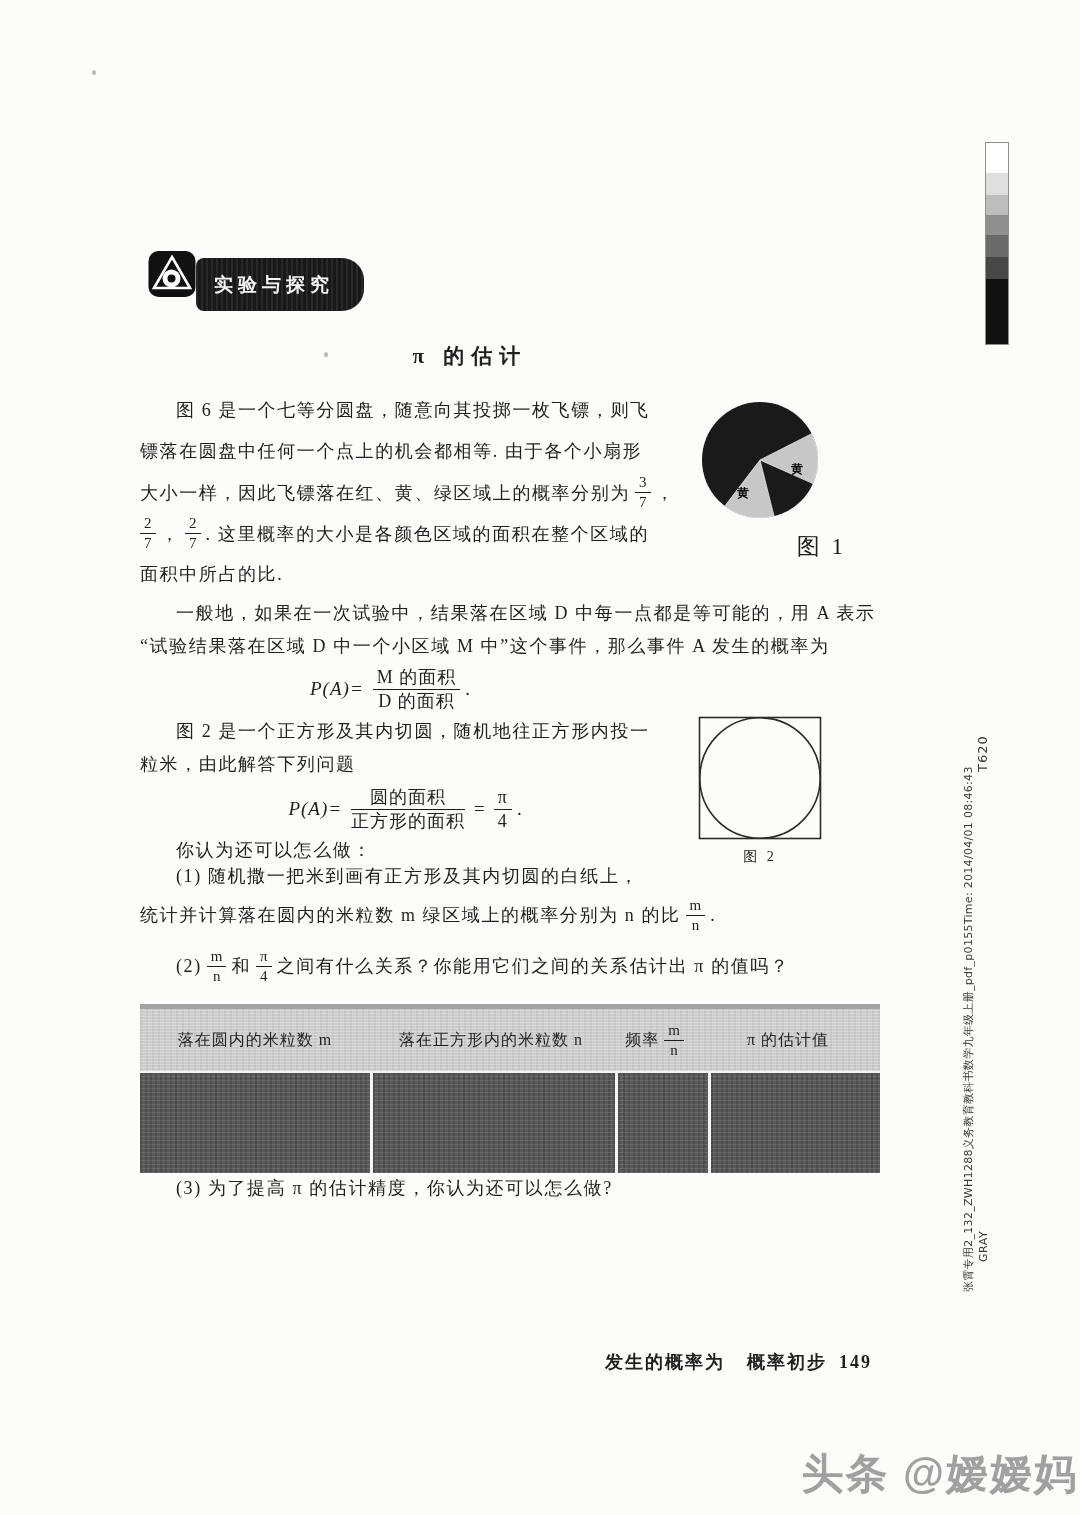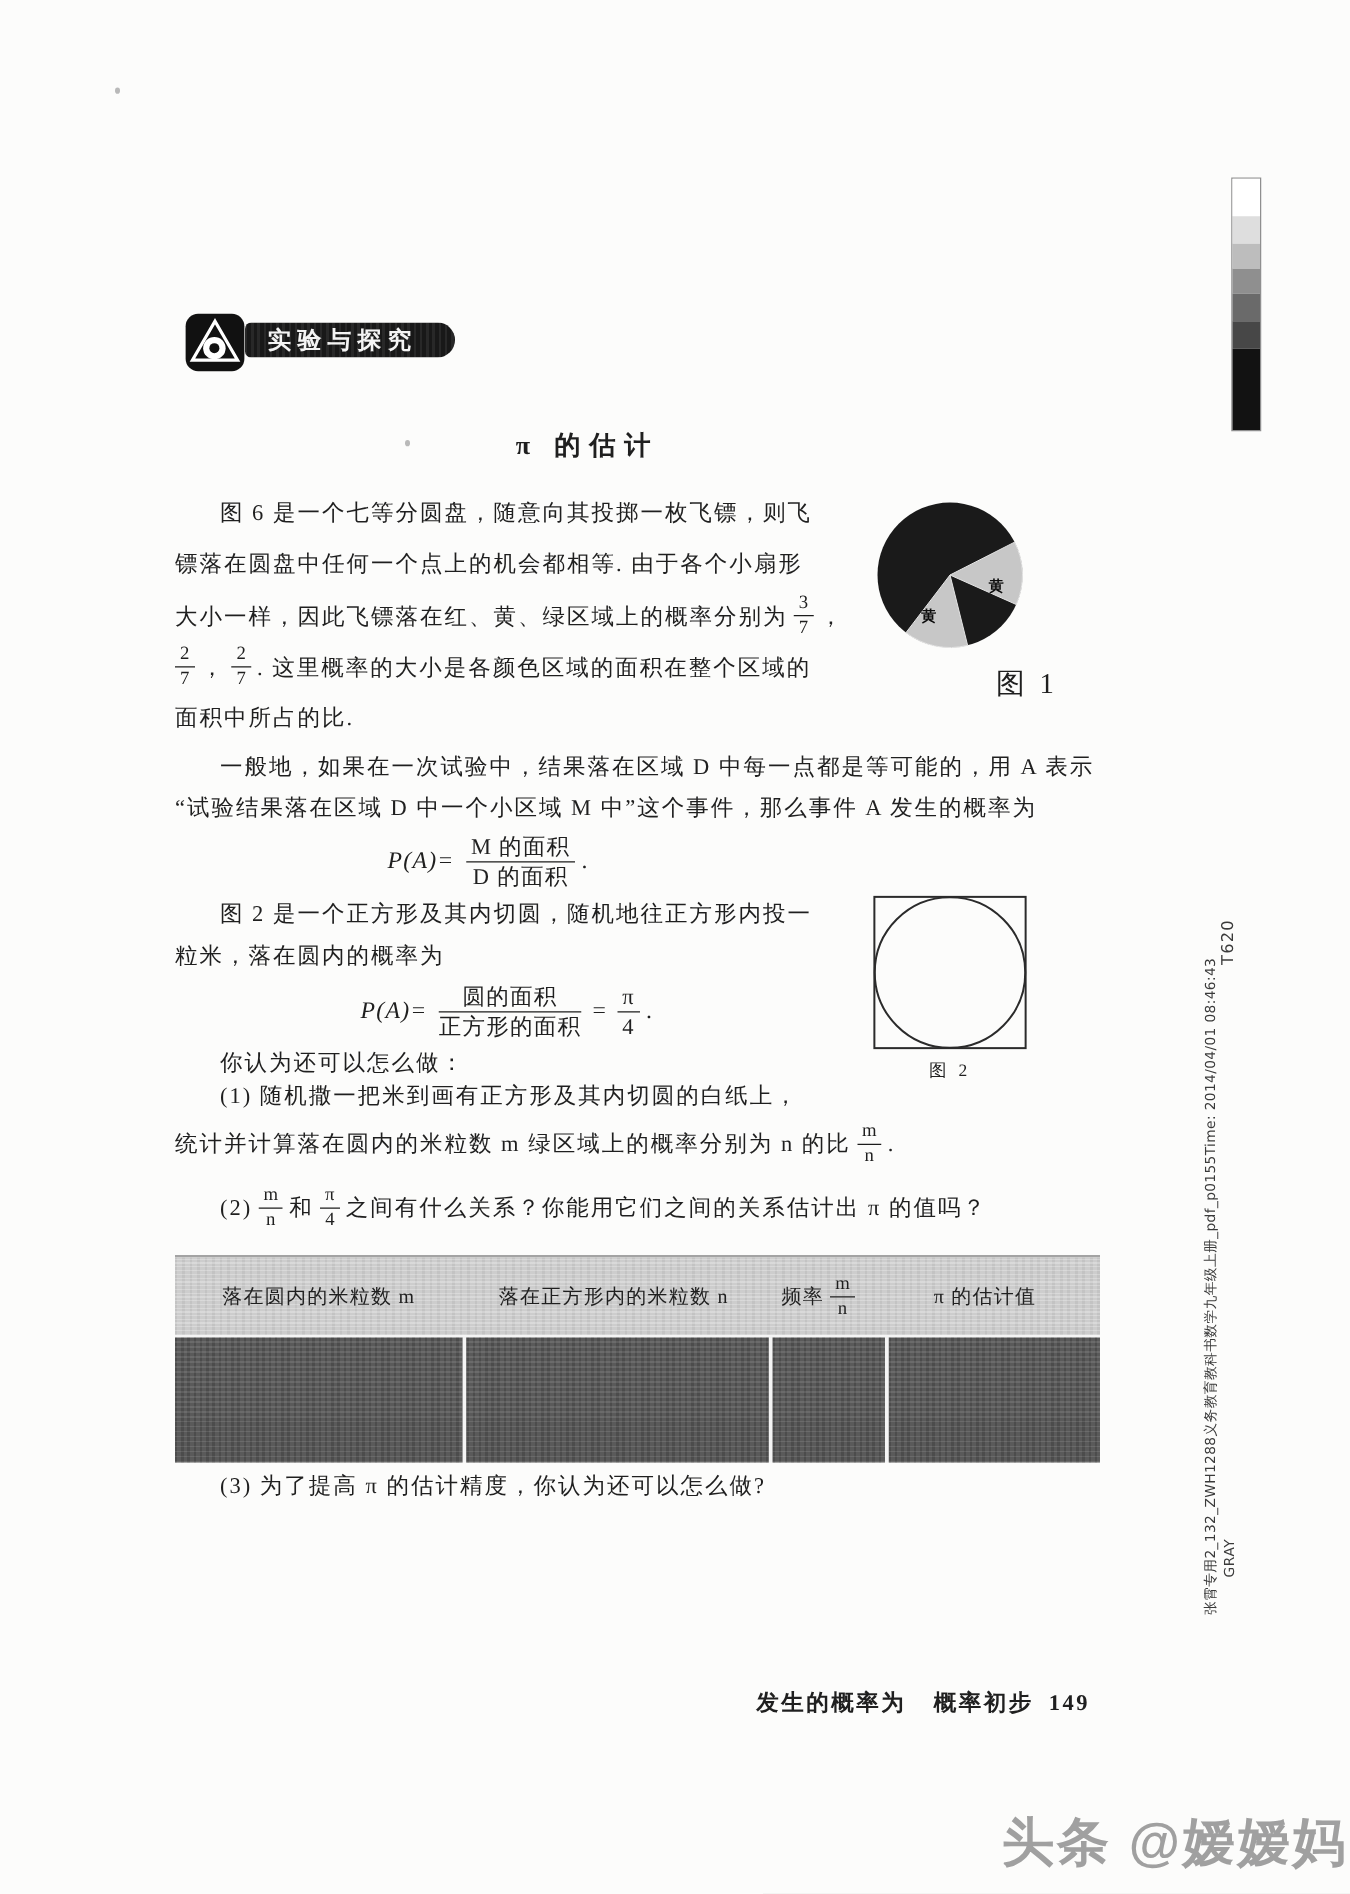"实验与探究" .badge-pill { height: 28px -> 53px }
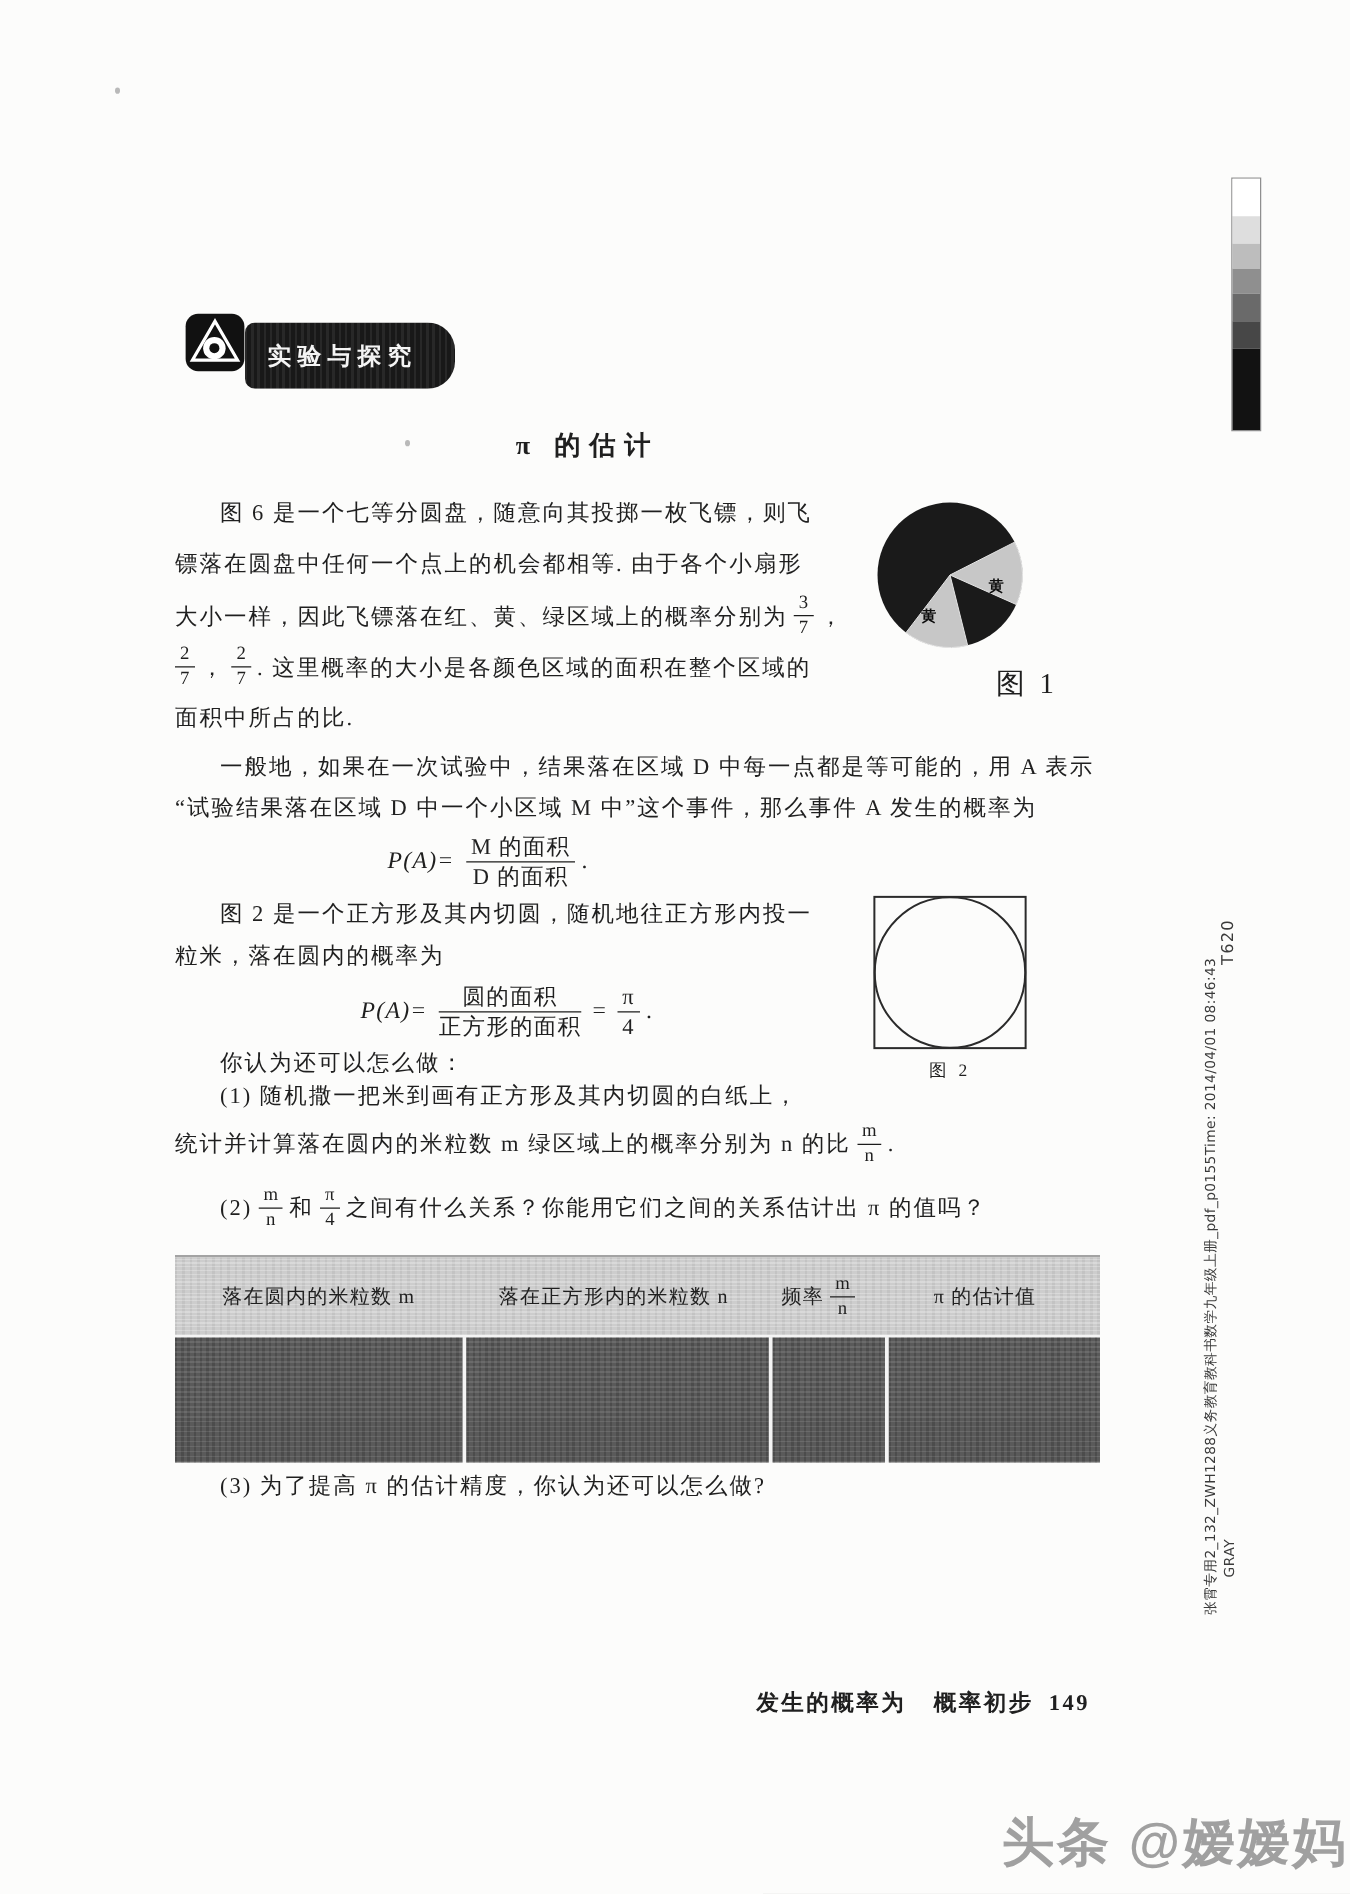"粒米，落在圆内的概率为" div.pline { text: 落在圆内的概率为 -> 由此解答下列问题 }
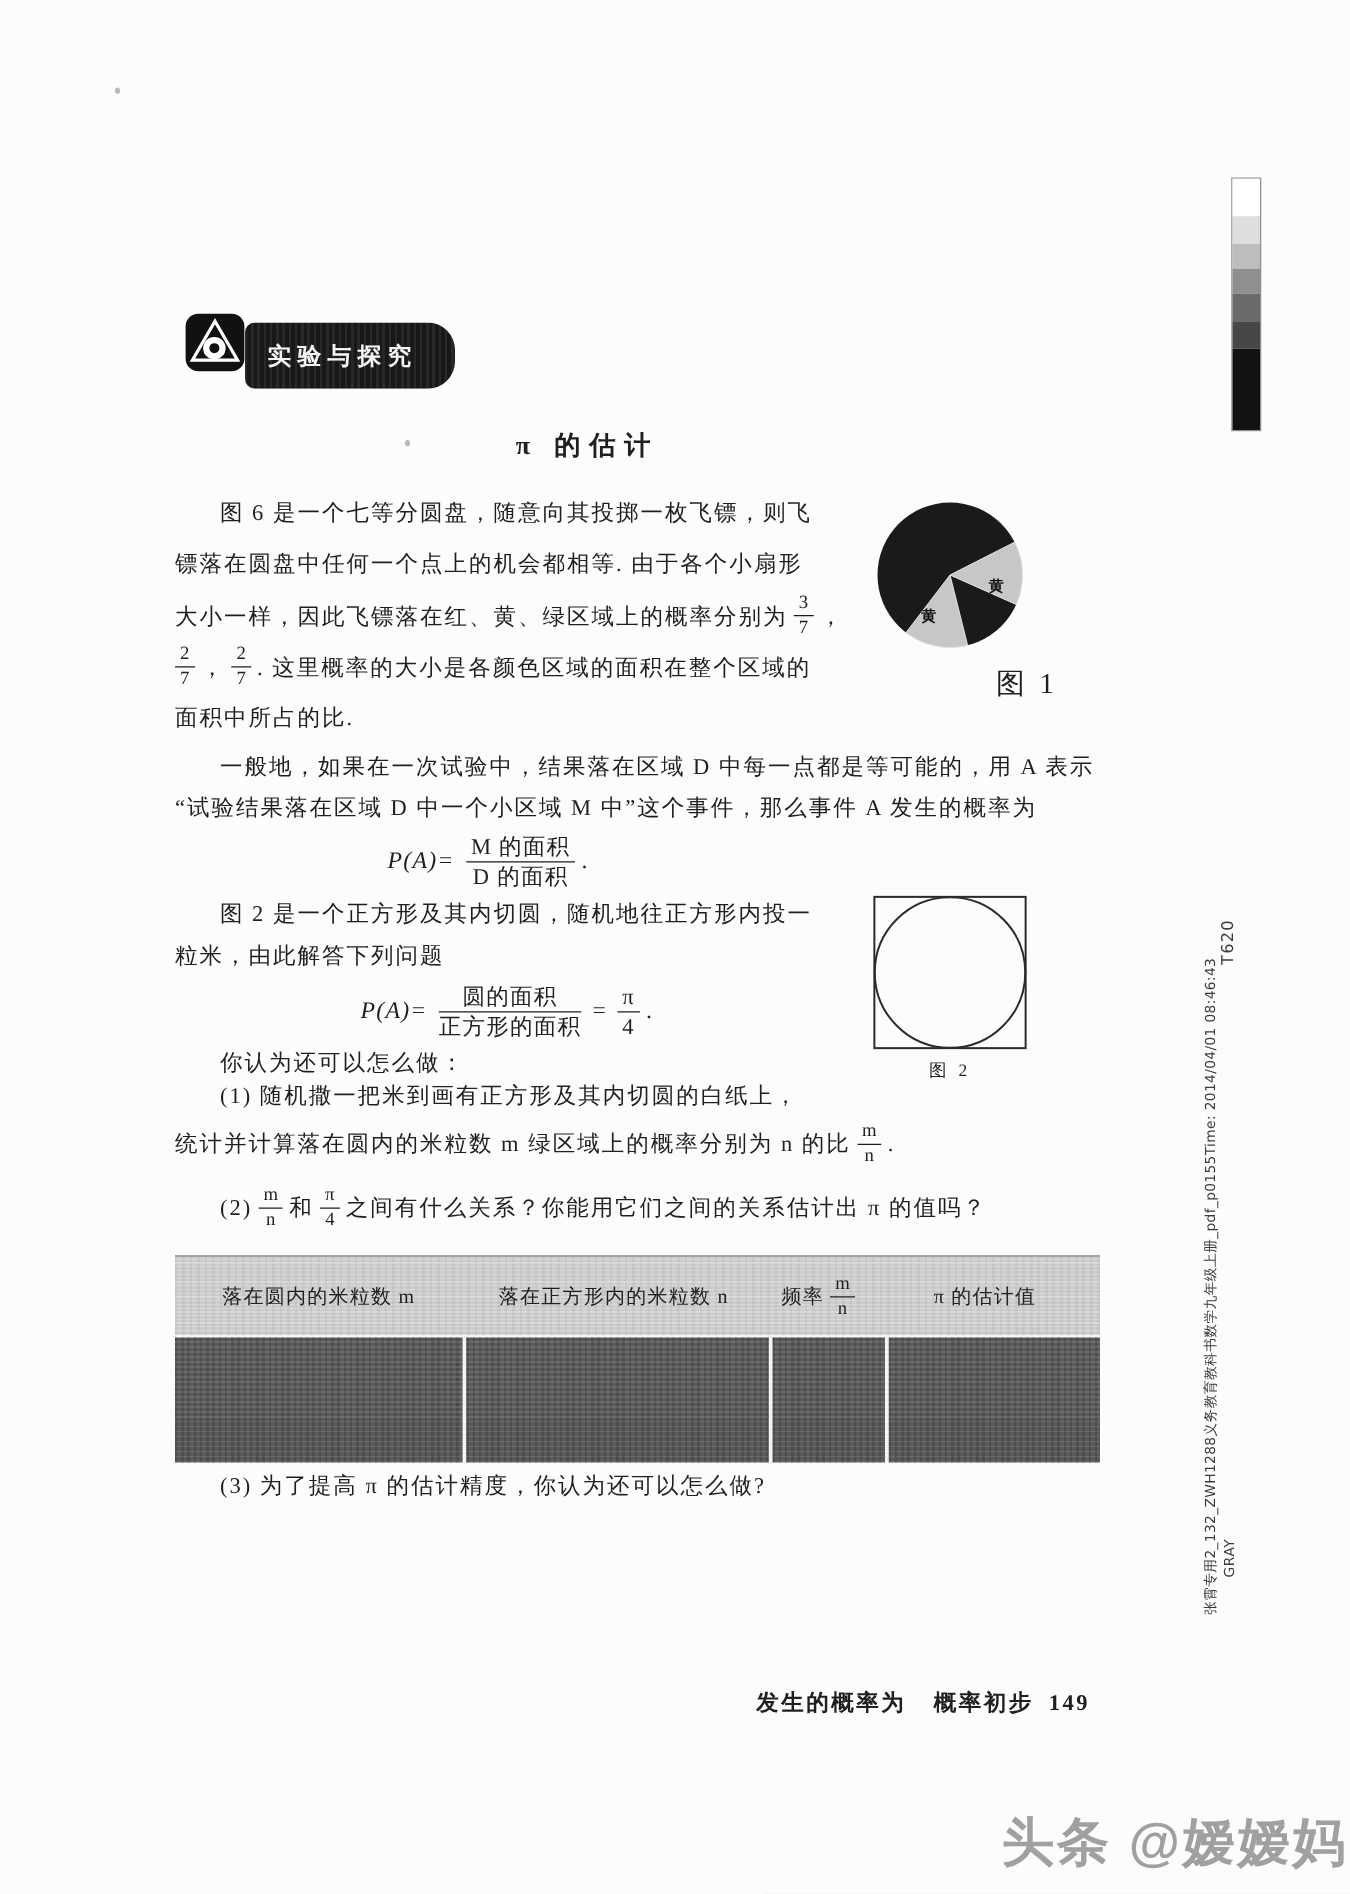"落在圆内的米粒数 m" .table { border-top: 2px solid #a3a3a3 -> 5px solid #a3a3a3 }
